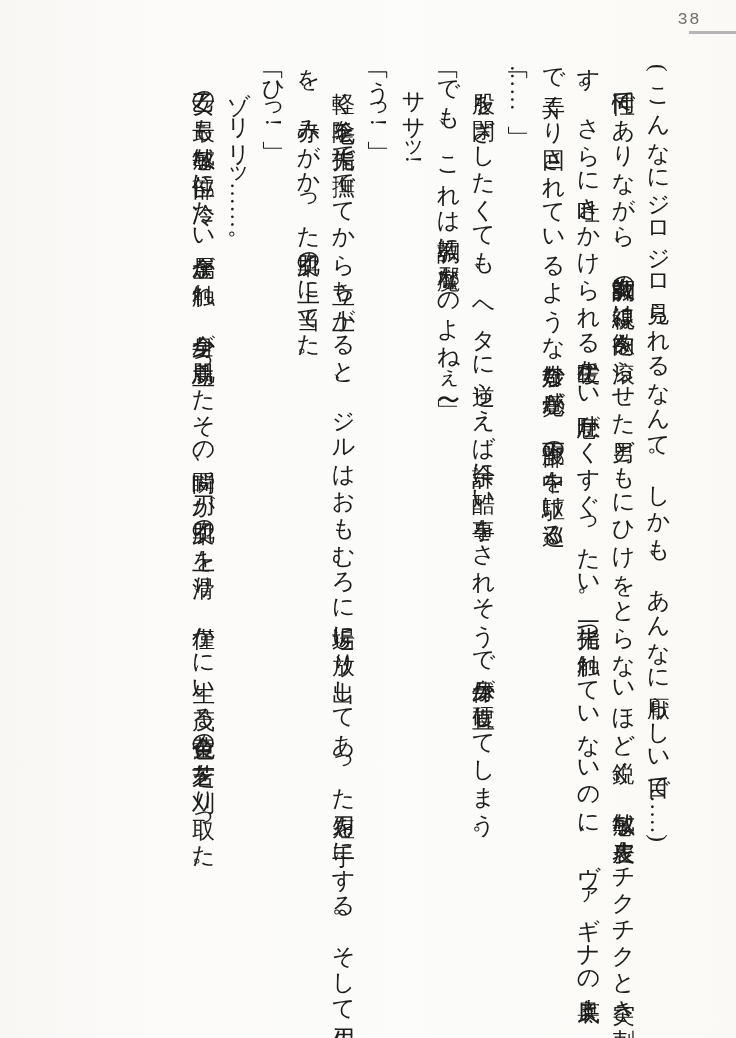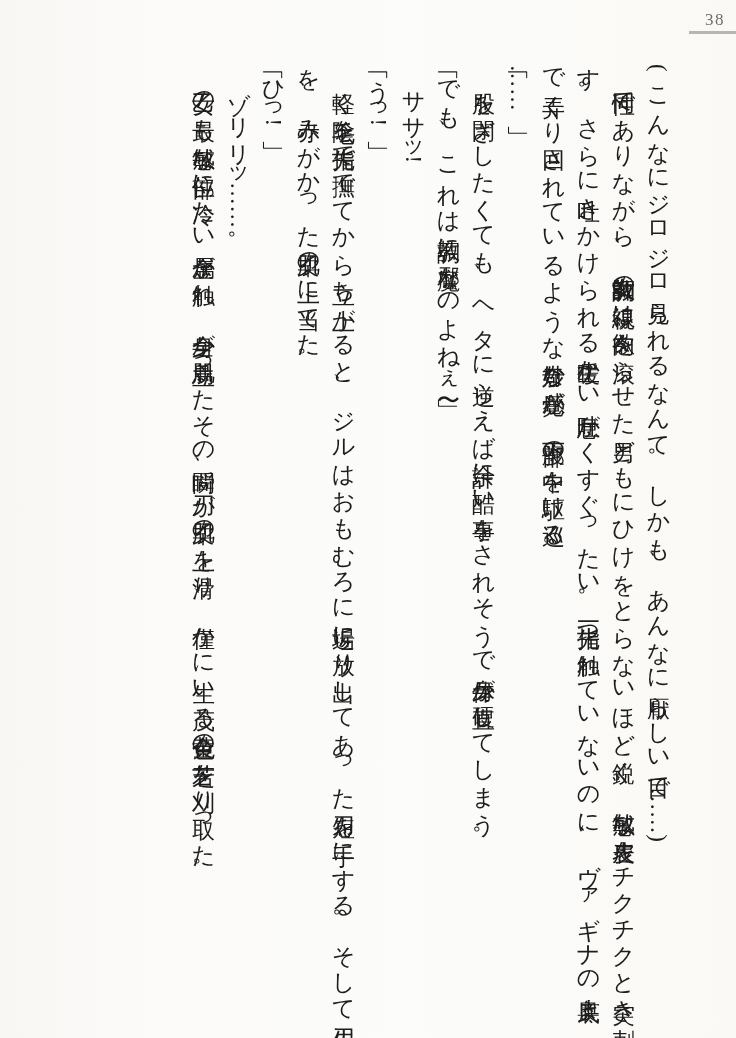"38" .page-number { font-family: Liberation Serif, serif -> Liberation Mono, monospace; right: 11px -> 35px }
